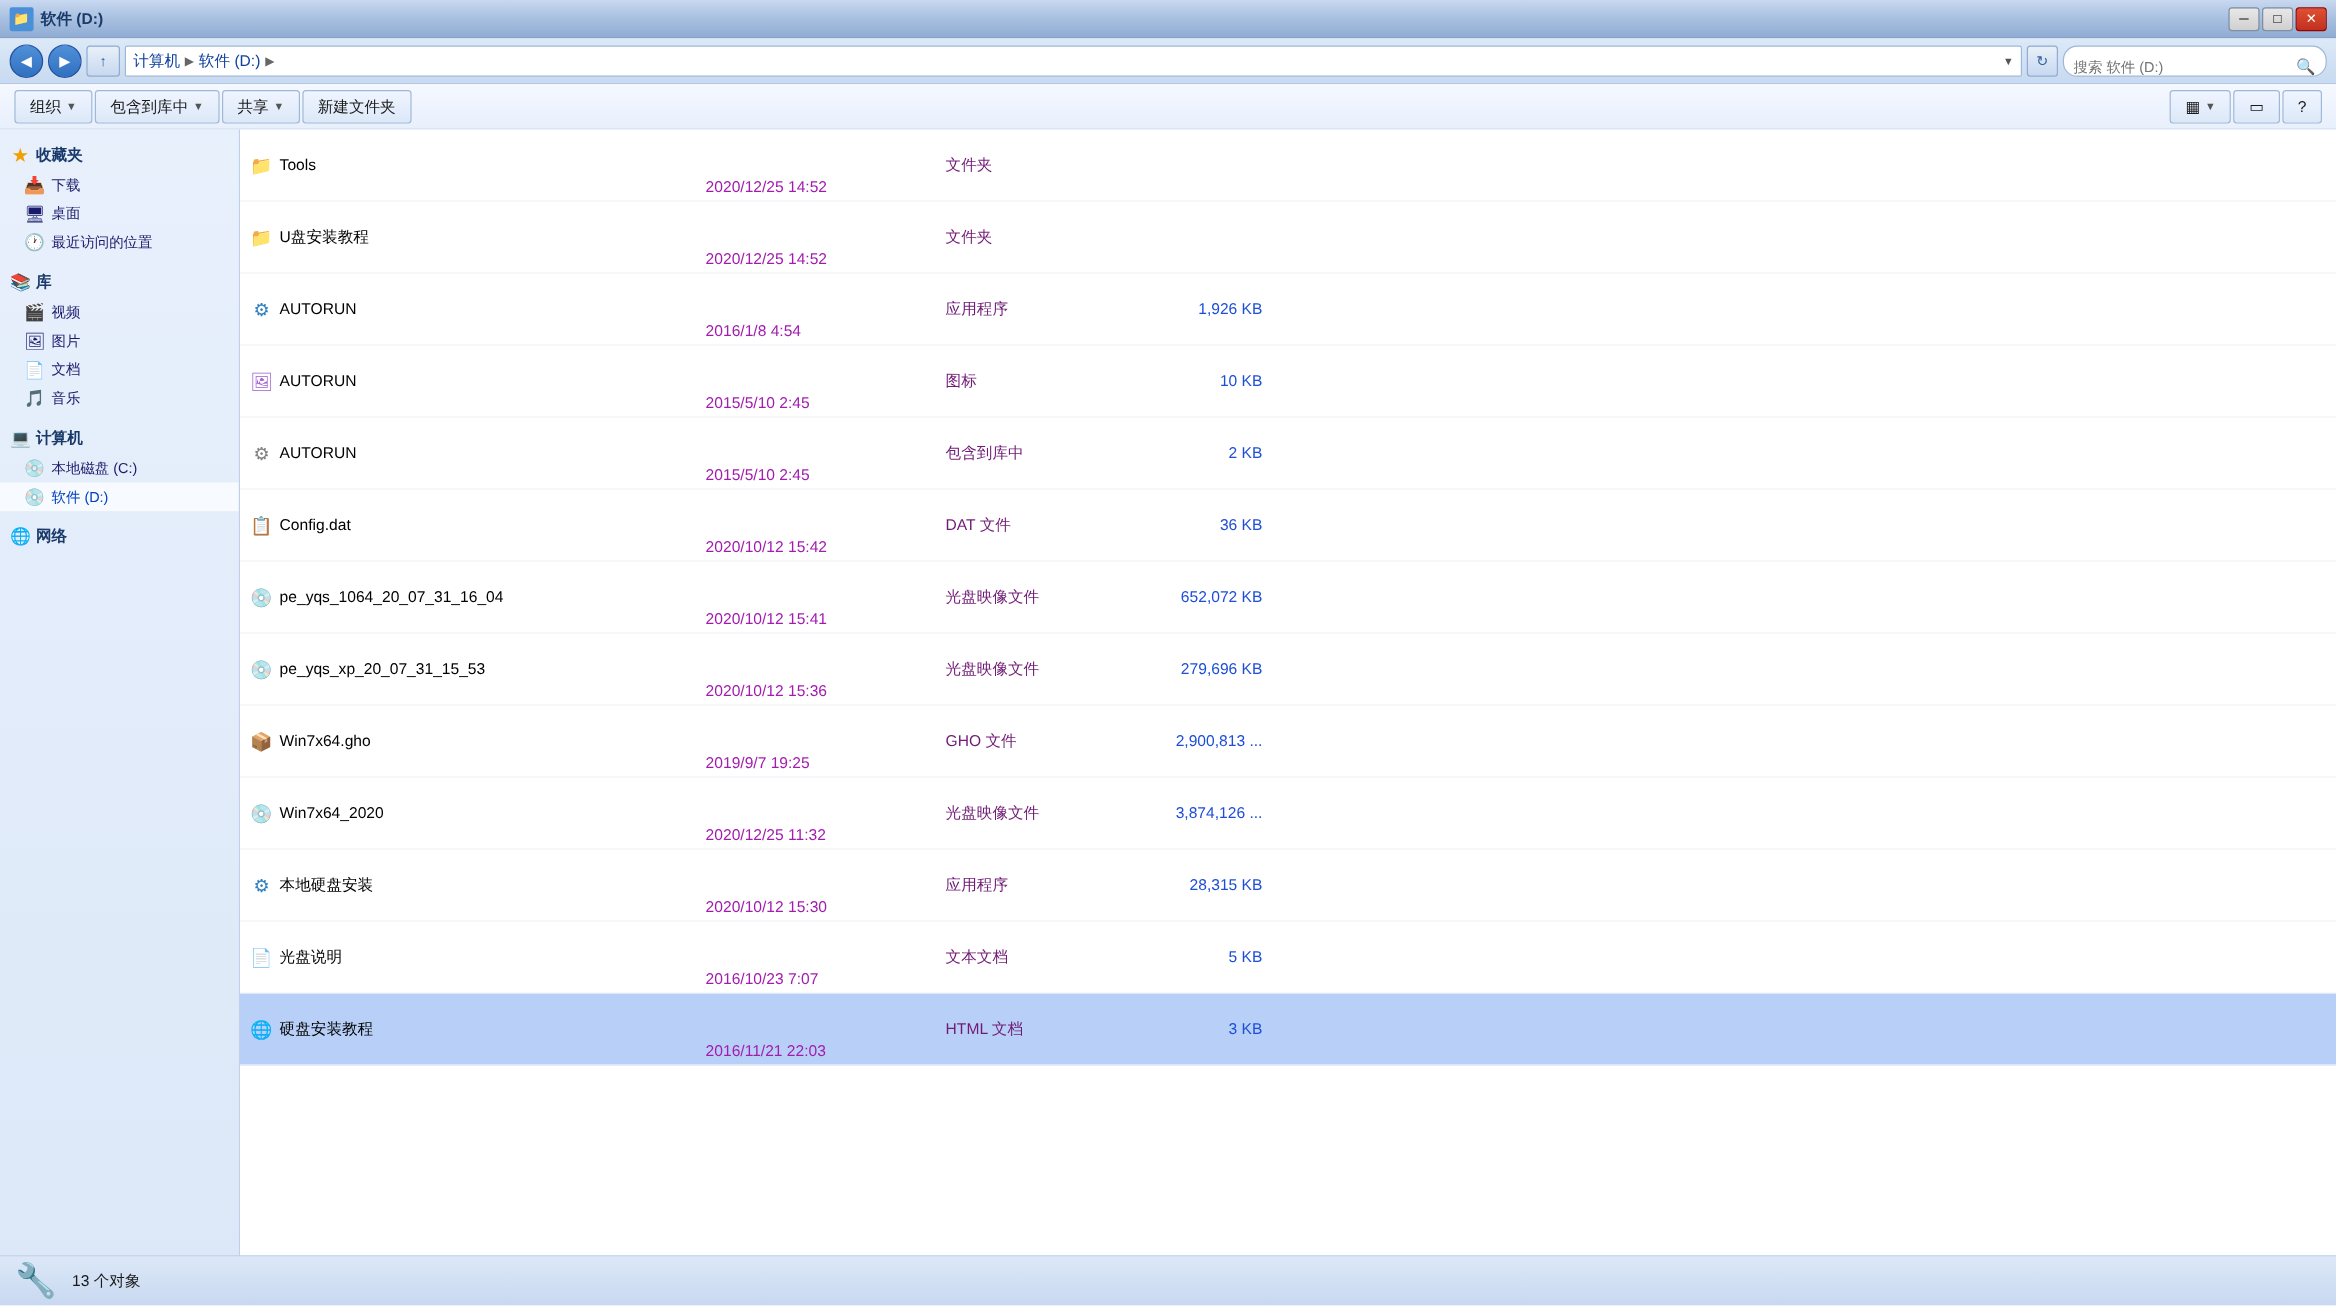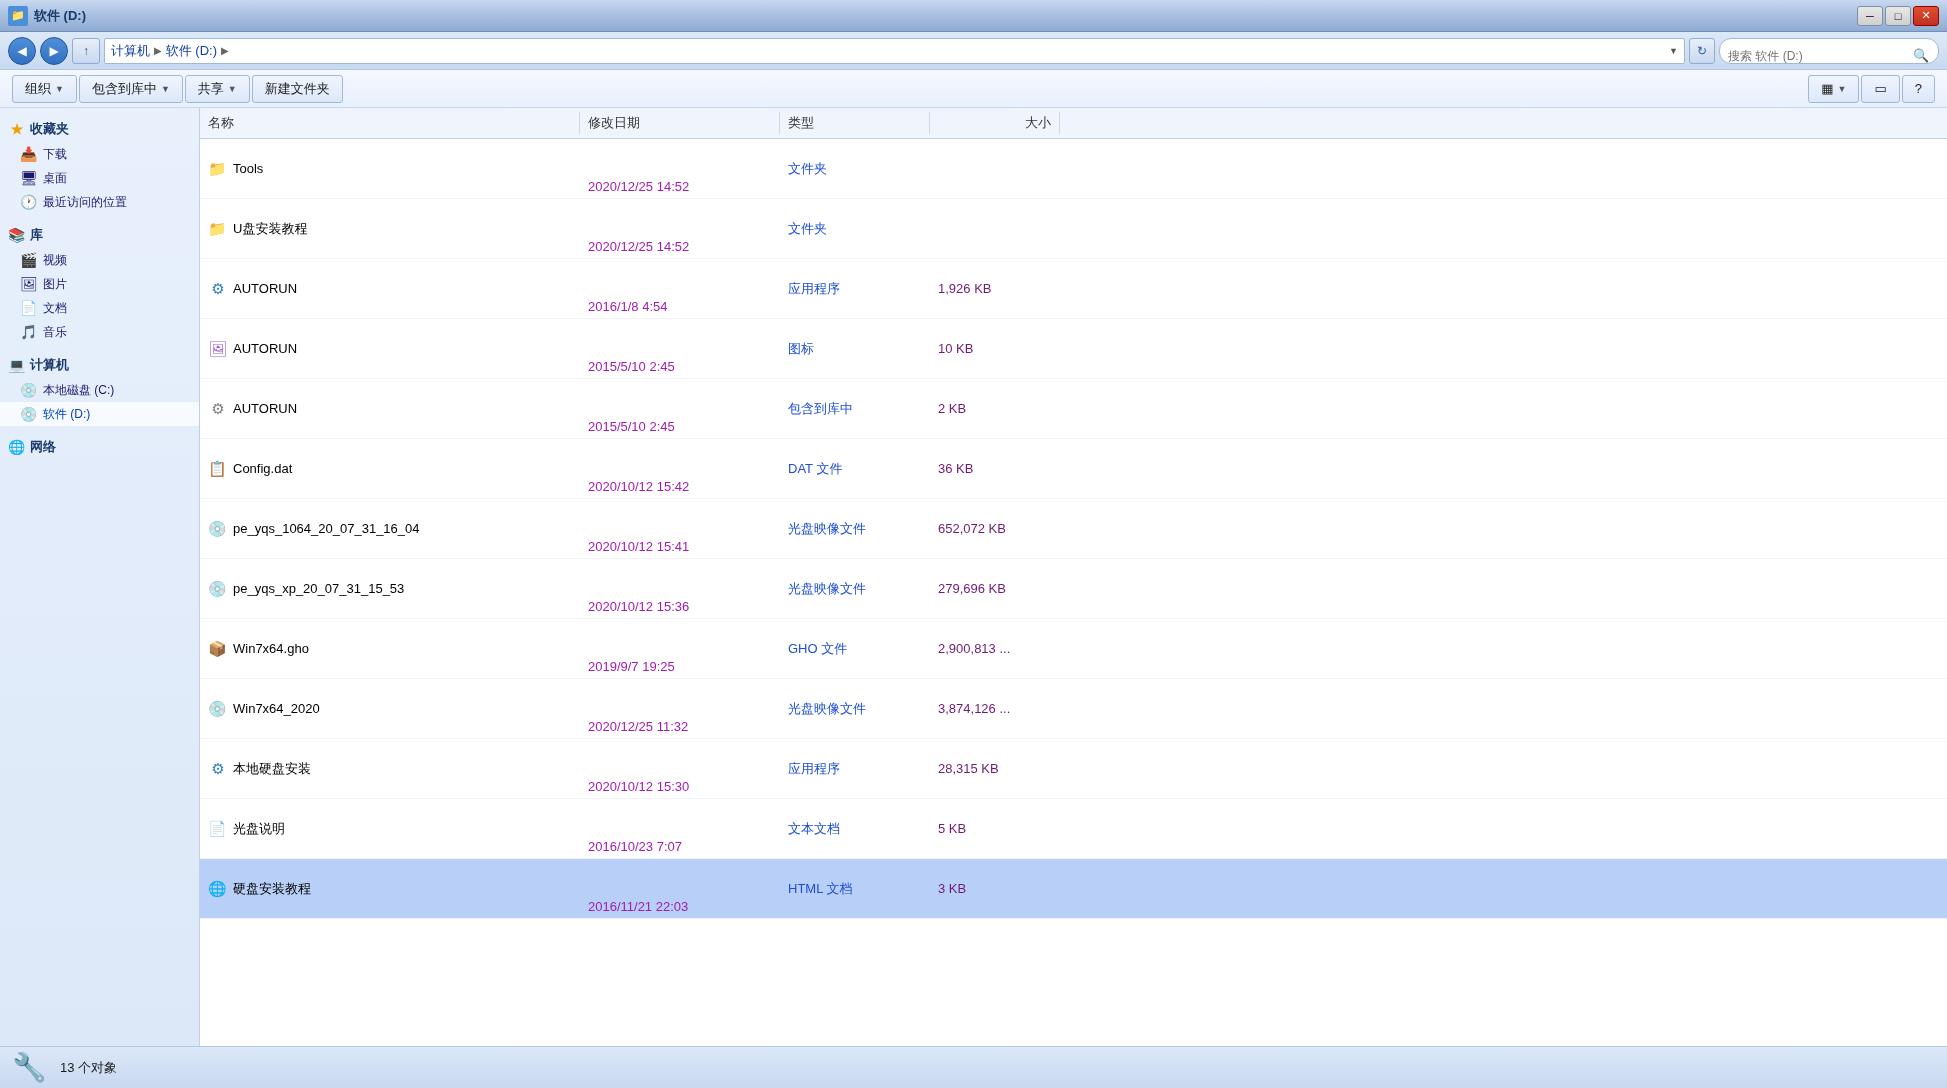"名称" div.file-list-header { html: <div> <div>名称</div> <div>修改日期</div> <div>类型</div> <div>大小</div> </div> -> none }
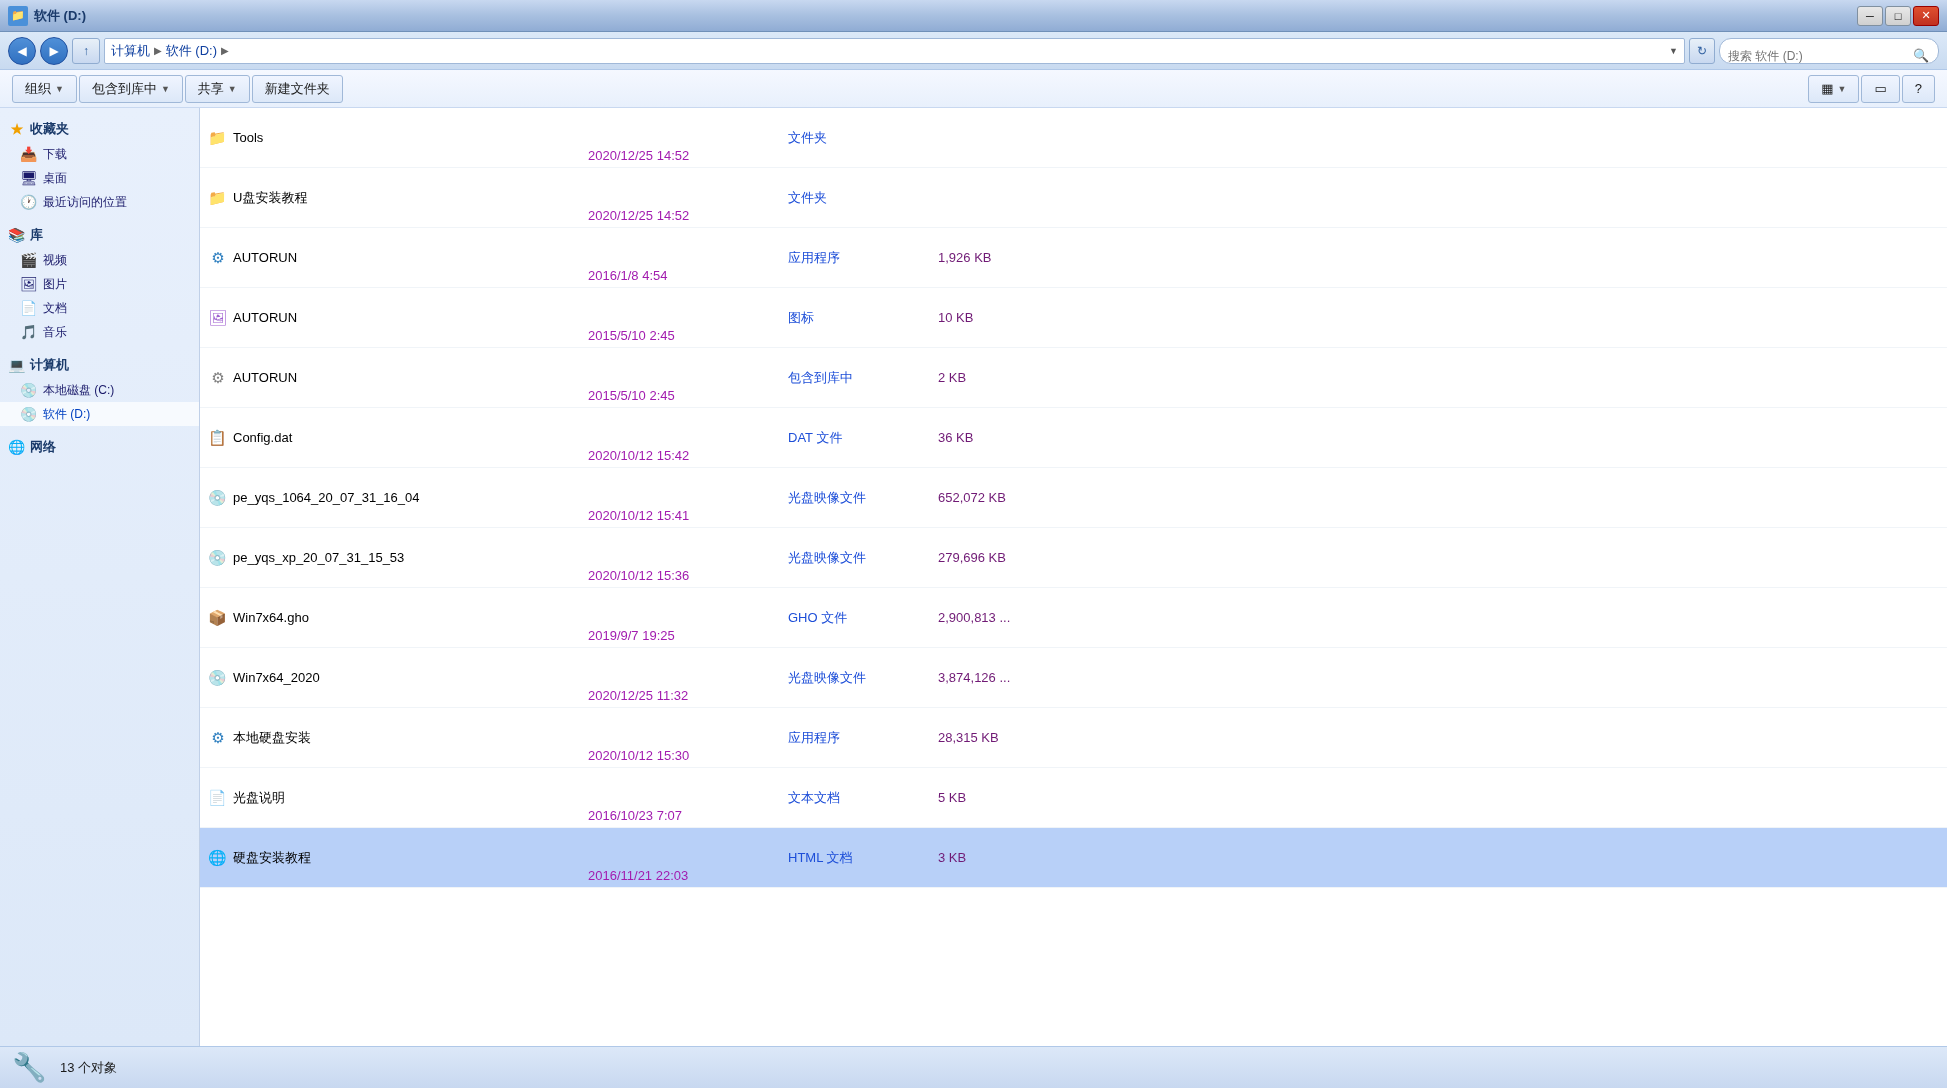"文件夹" .file-cell.type { color: #1d4ed8 -> #701a75 }
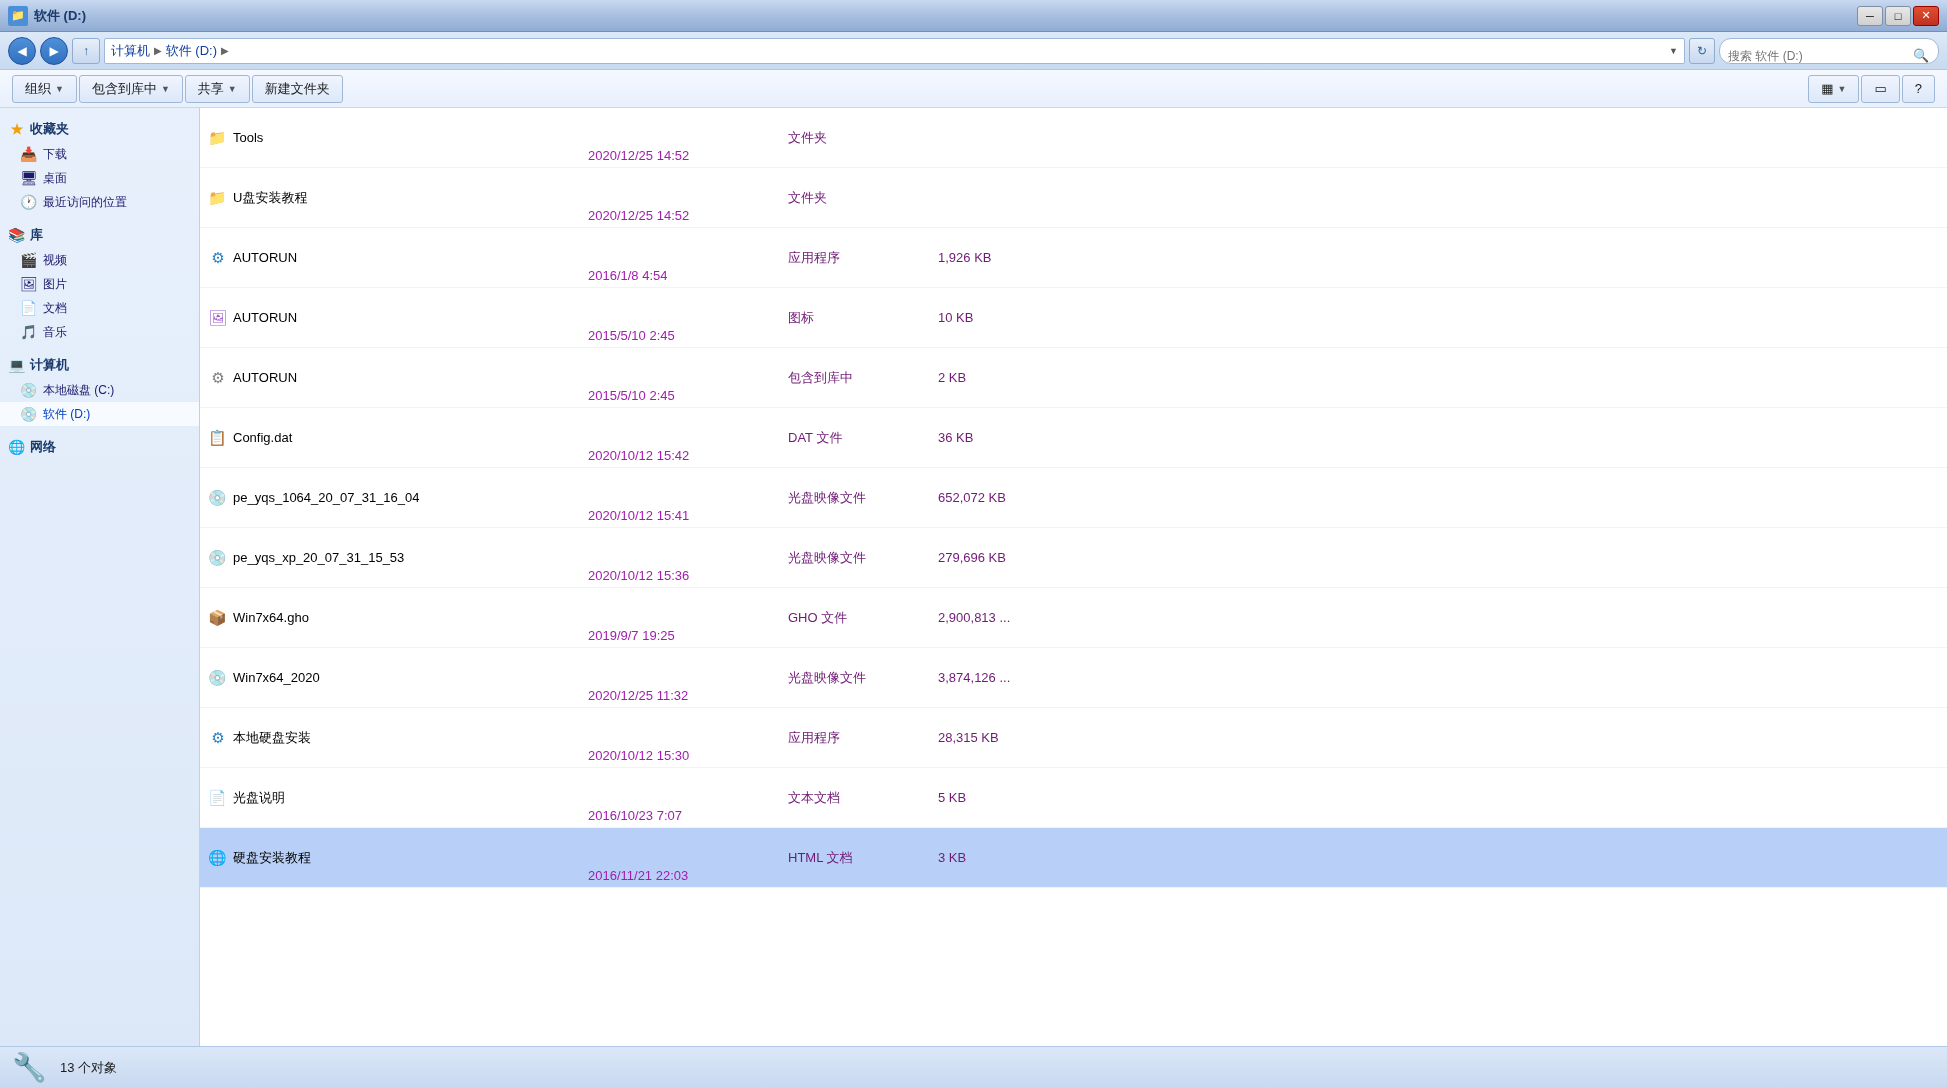"1,926 KB" .file-cell.size { color: #701a75 -> #1d4ed8; text-align: left -> right }
